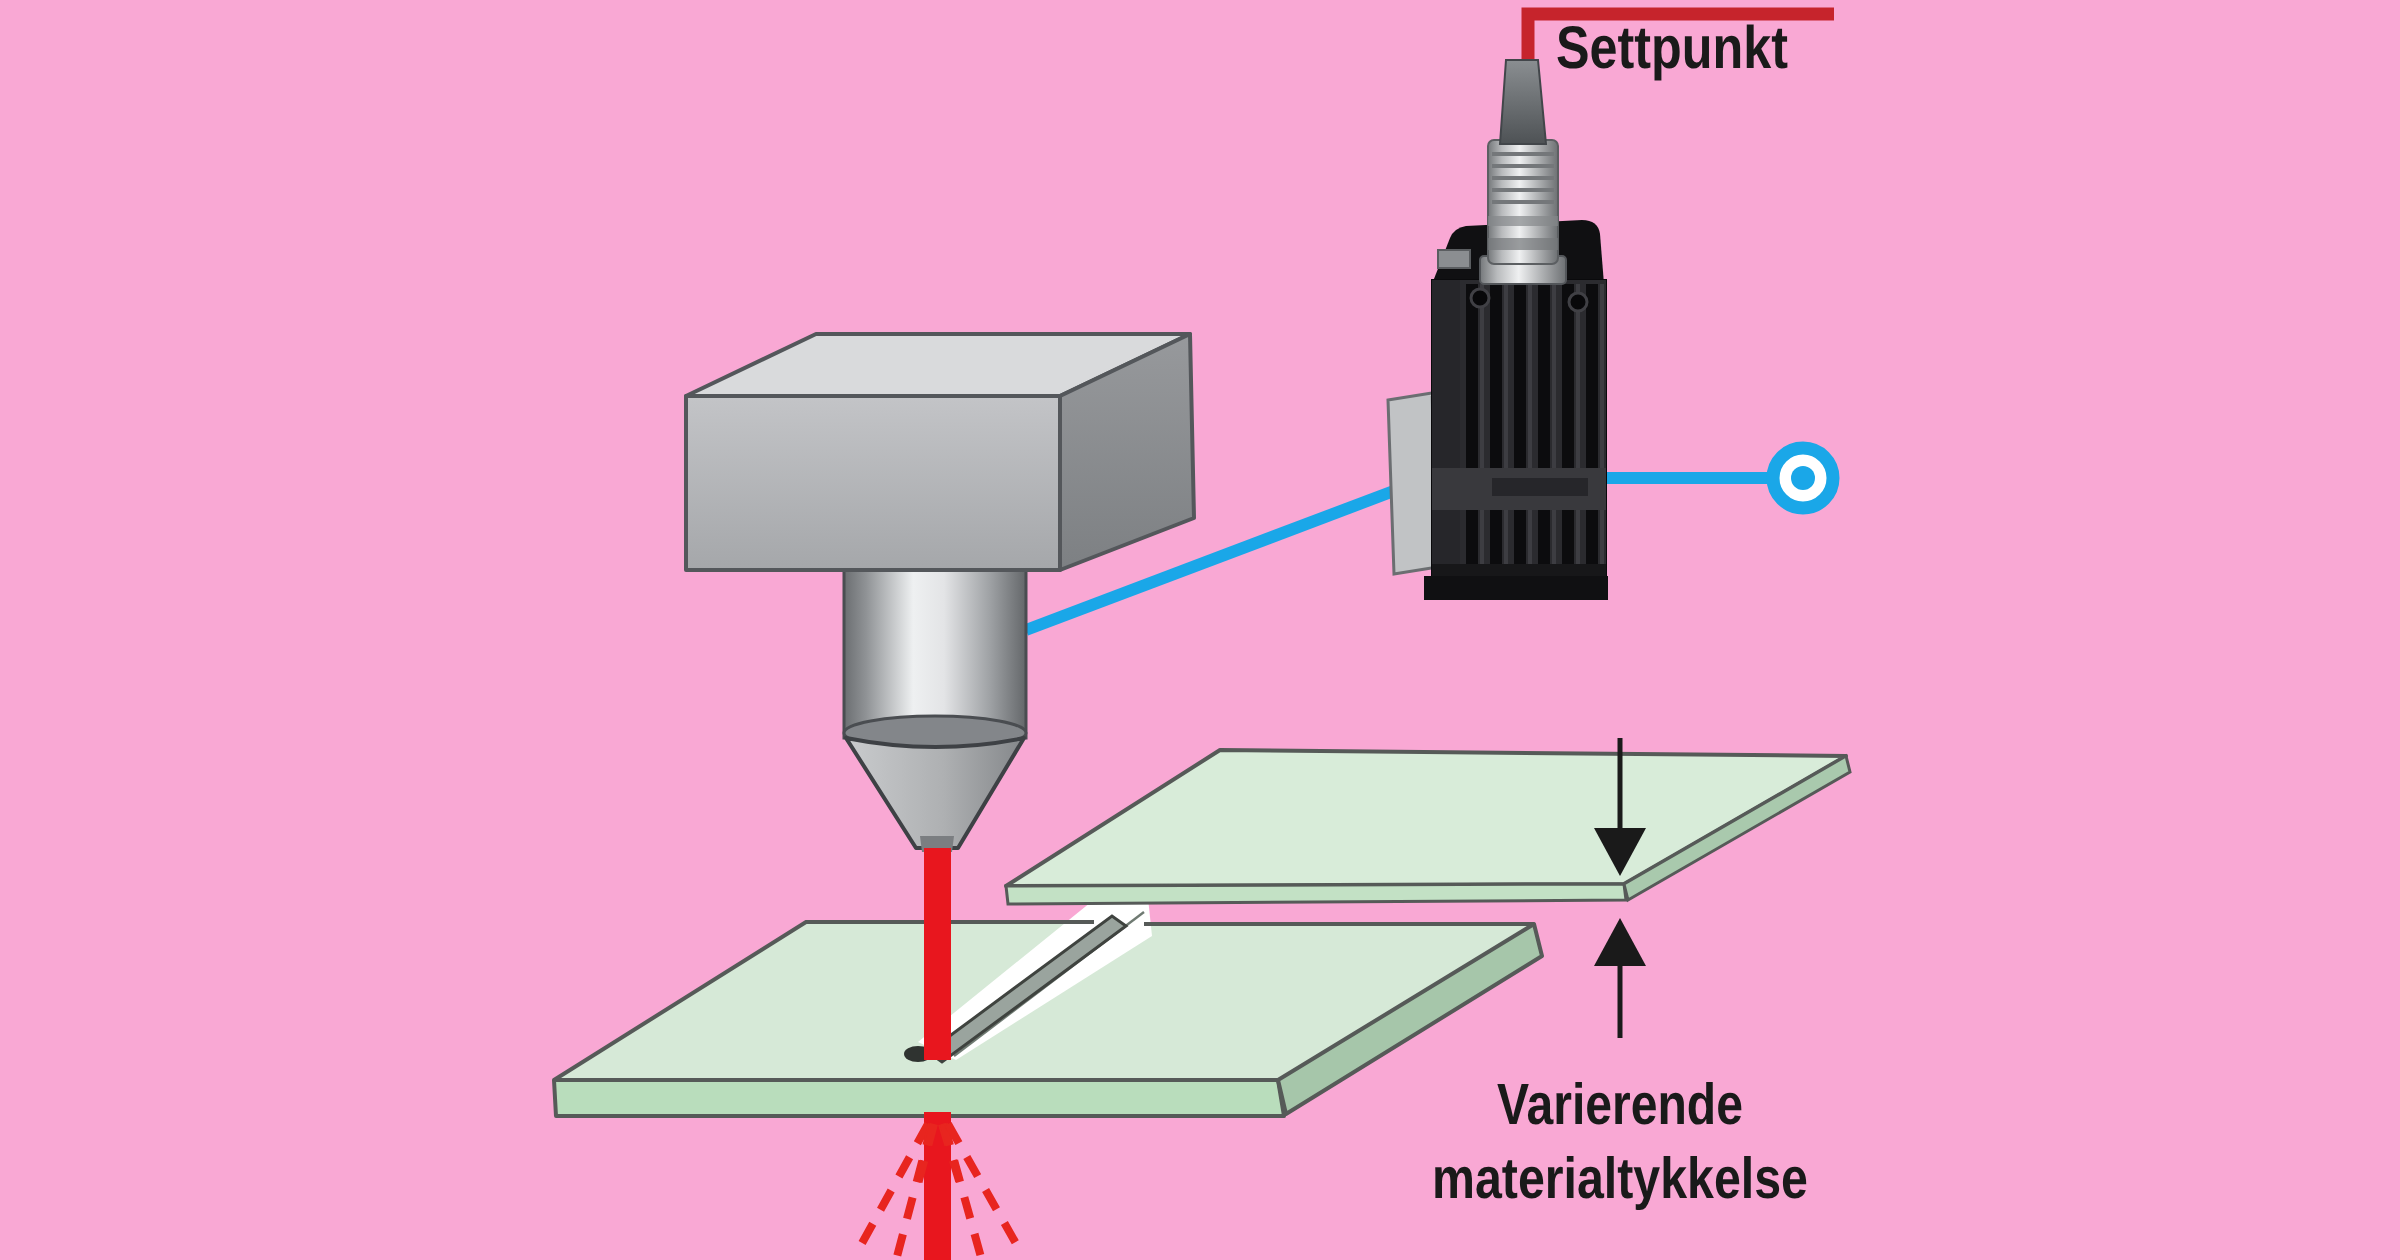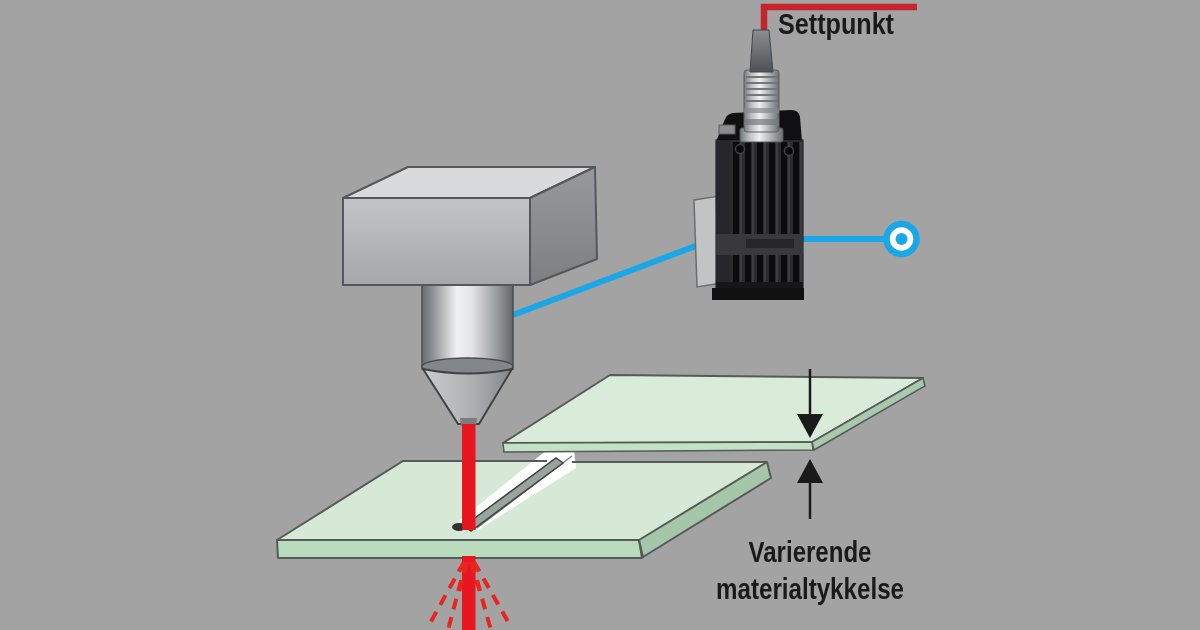"Settpunkt" .stage { background: #a3a3a3 -> #f9a8d4 }
